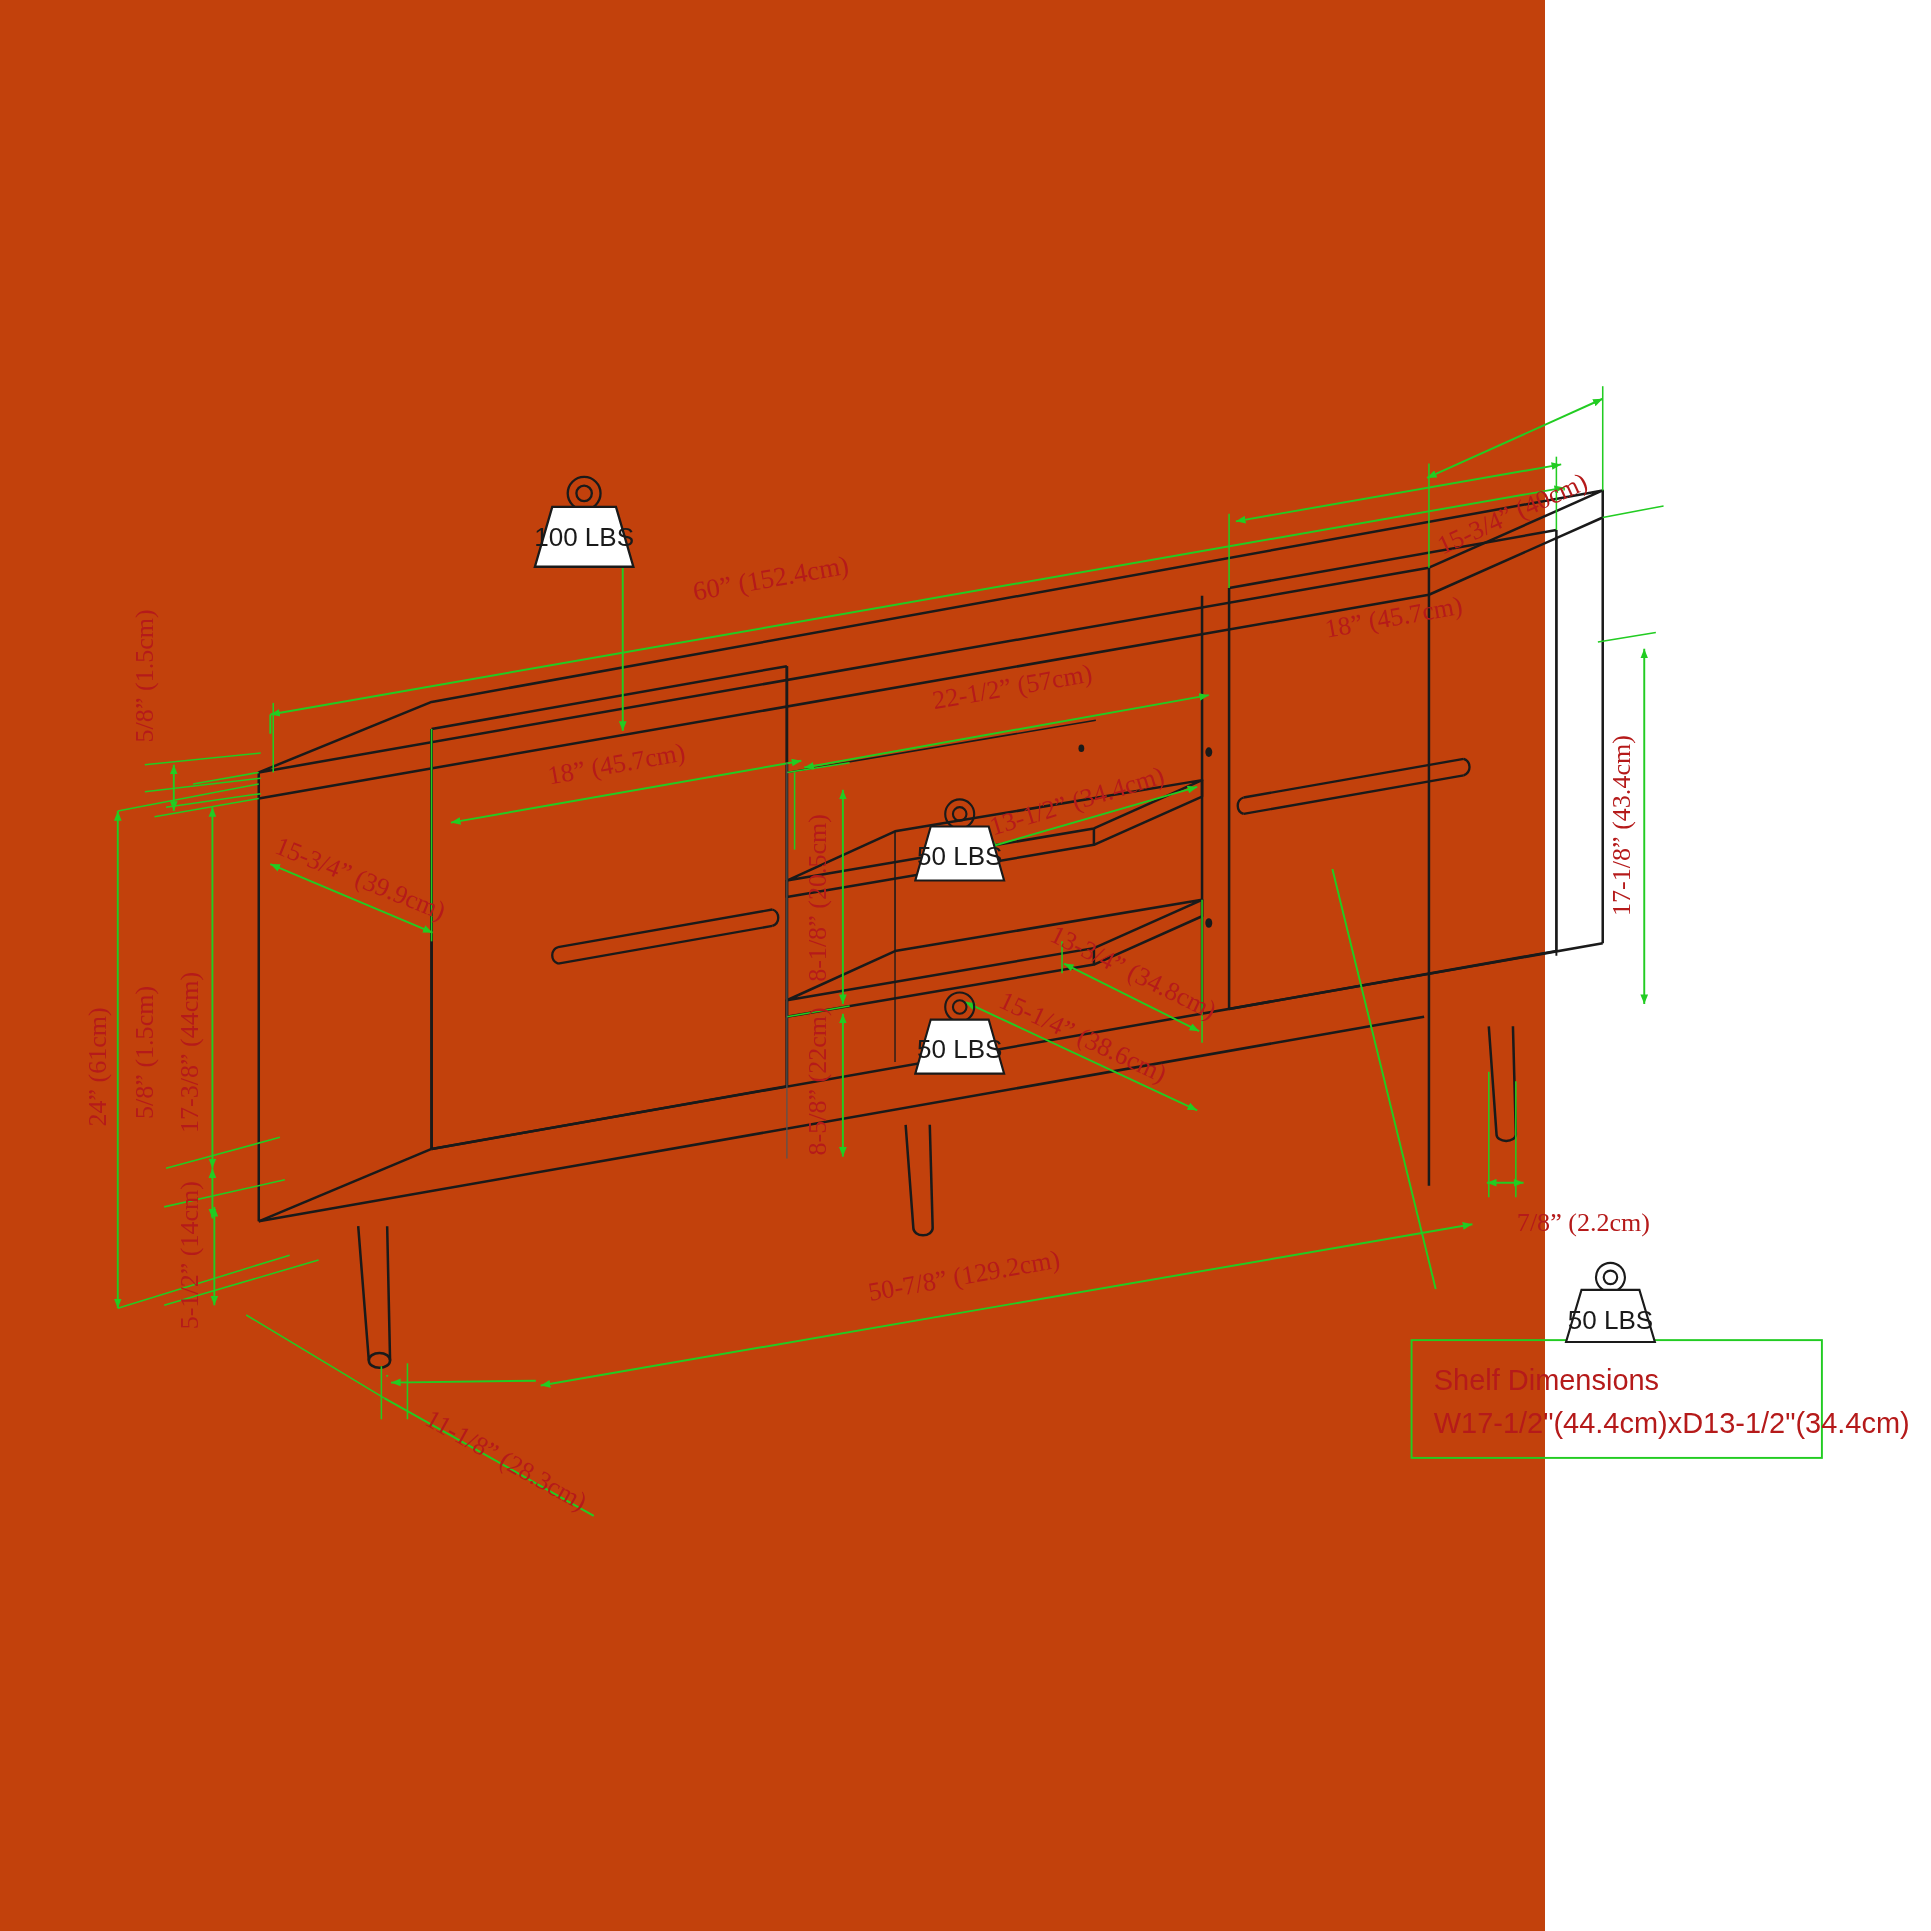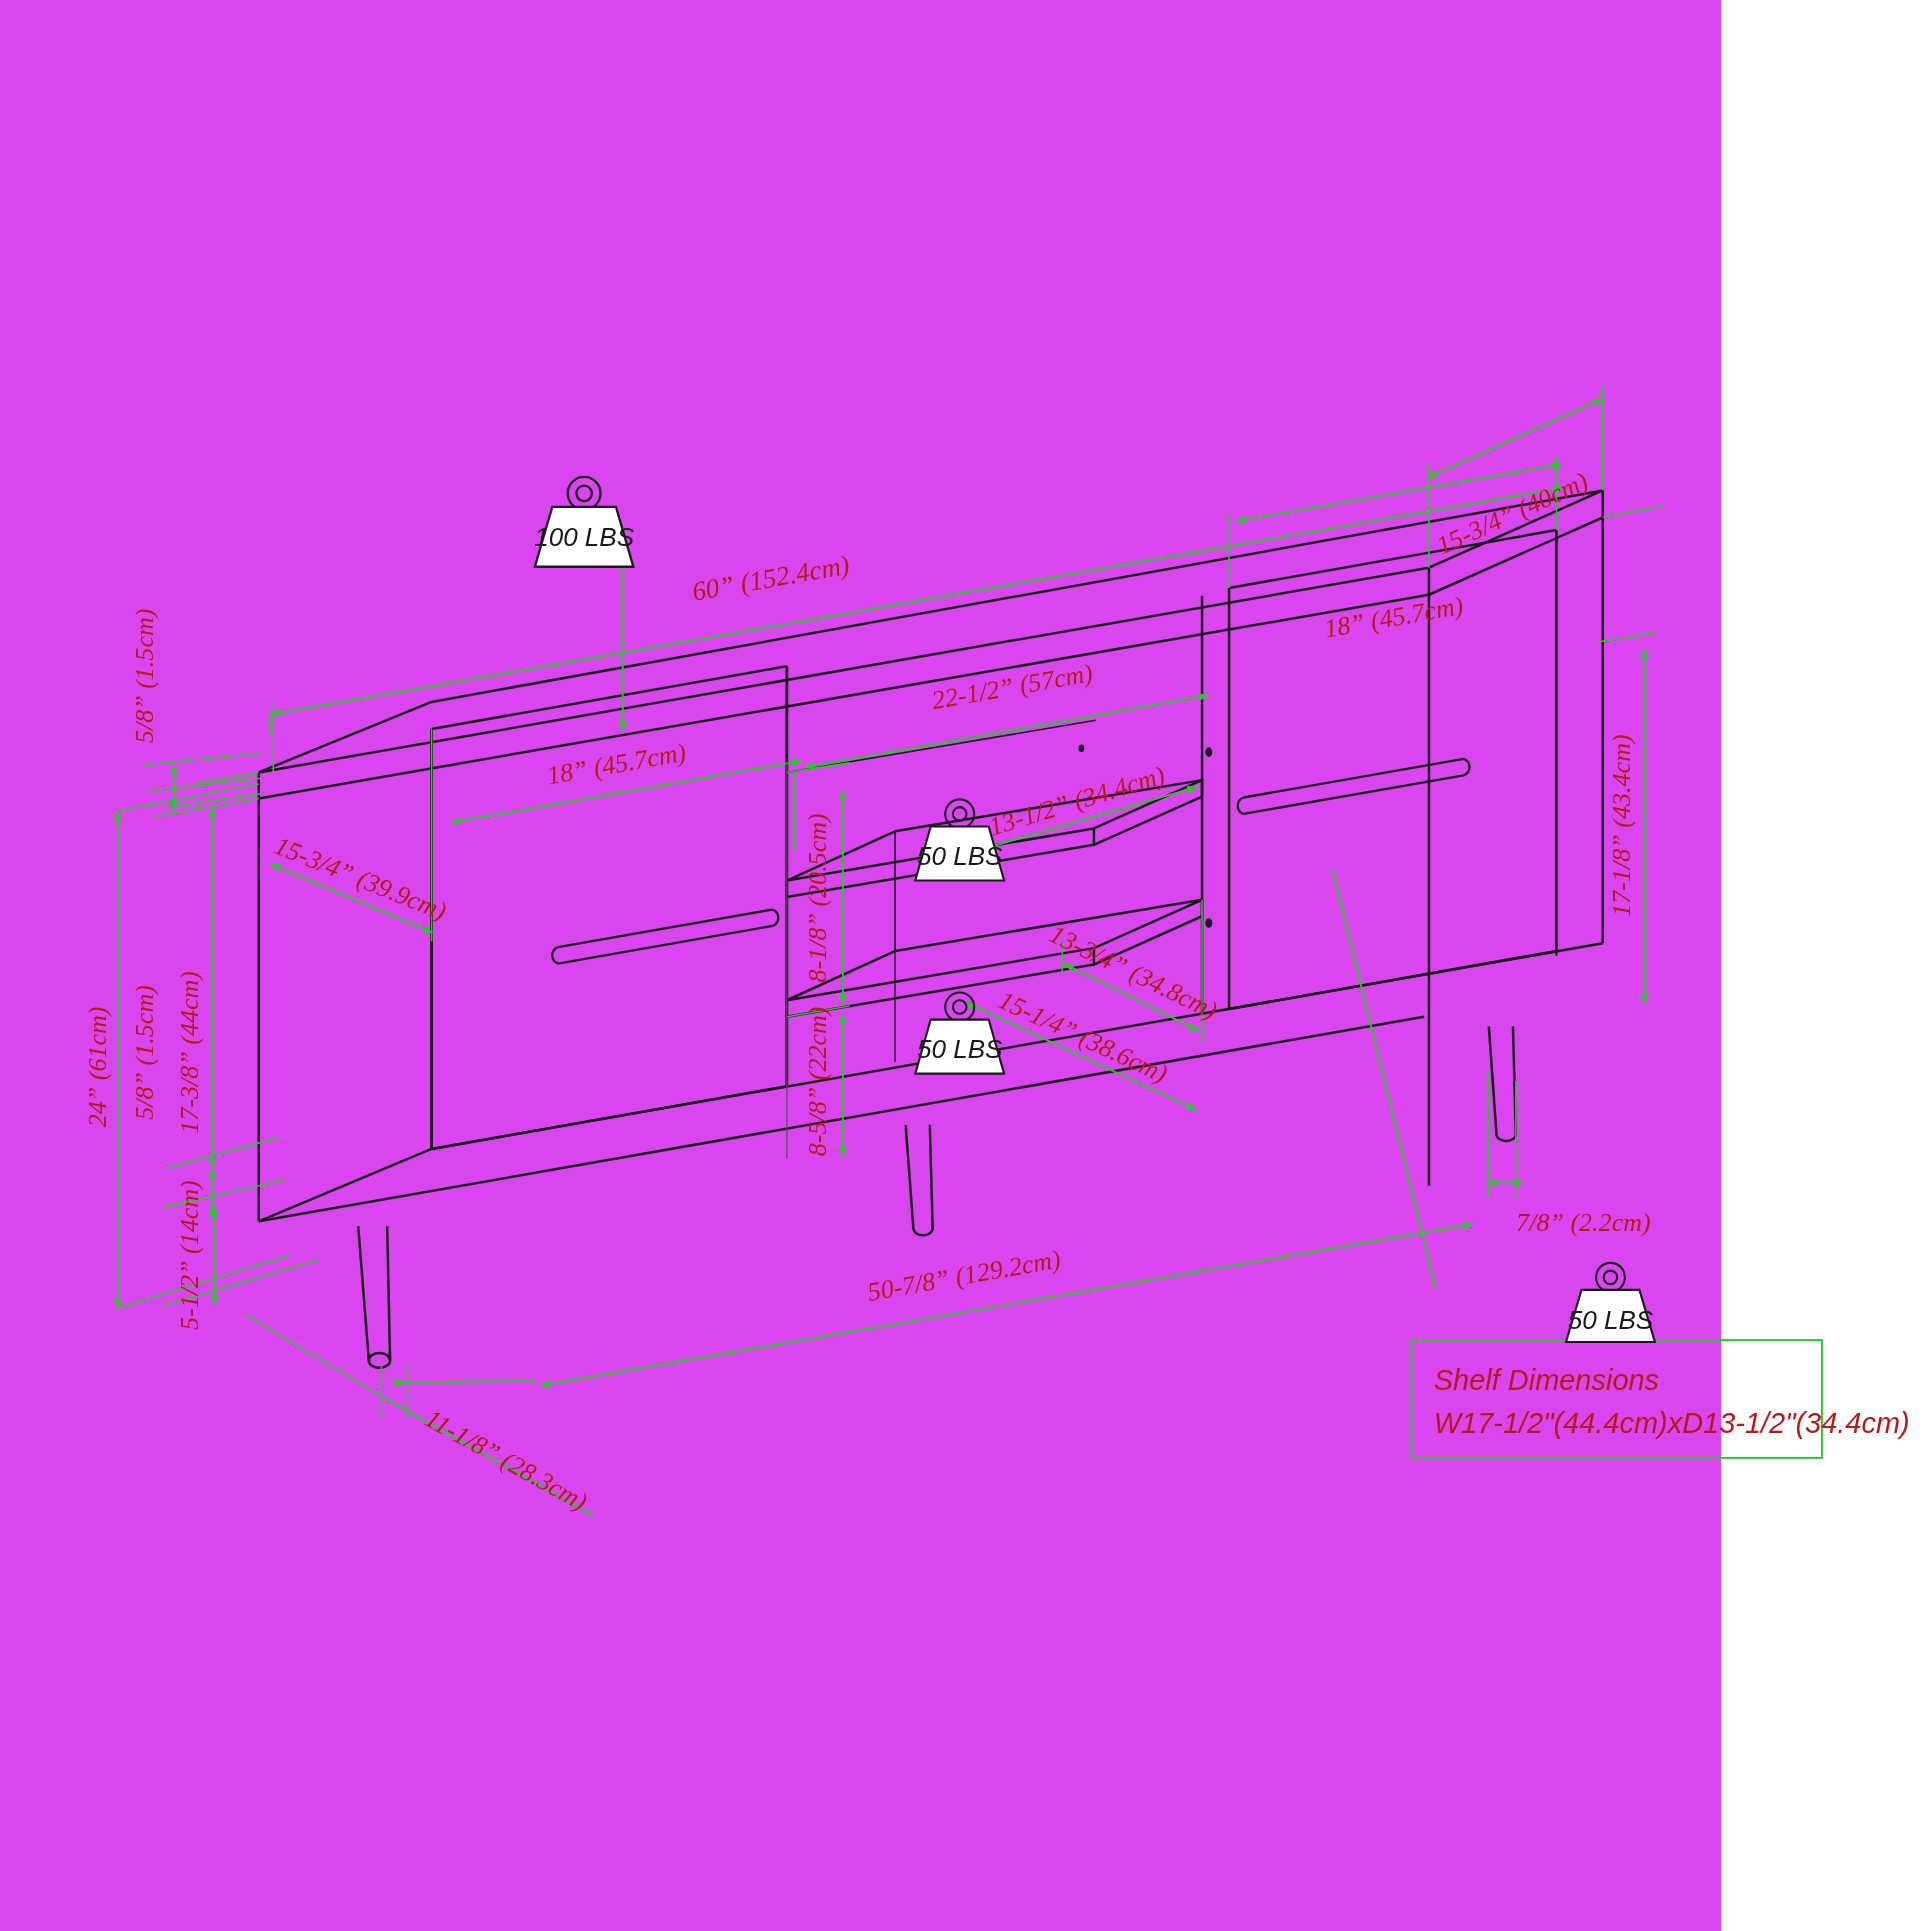"100 LBS" #stage { background: #d946ef -> #c2410c; font-style: italic -> none; width: 1721px -> 1545px }
